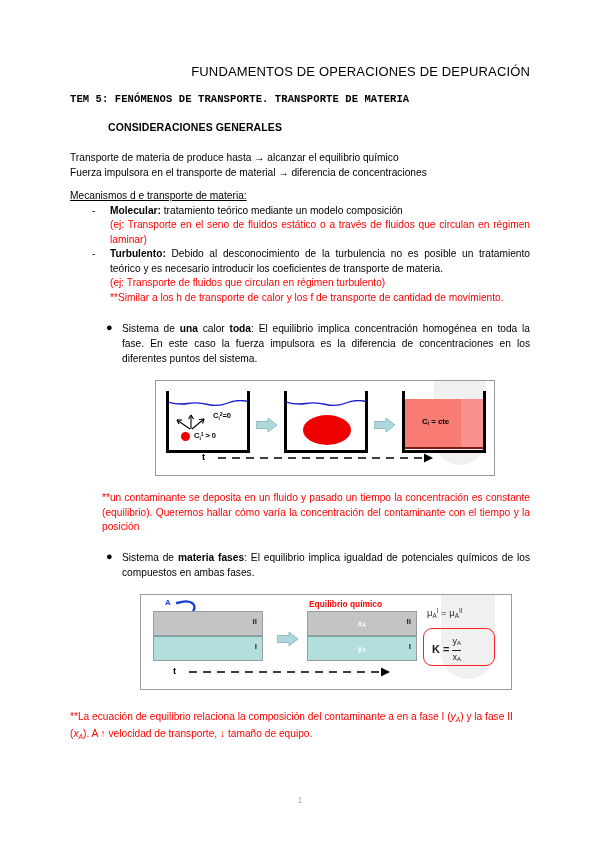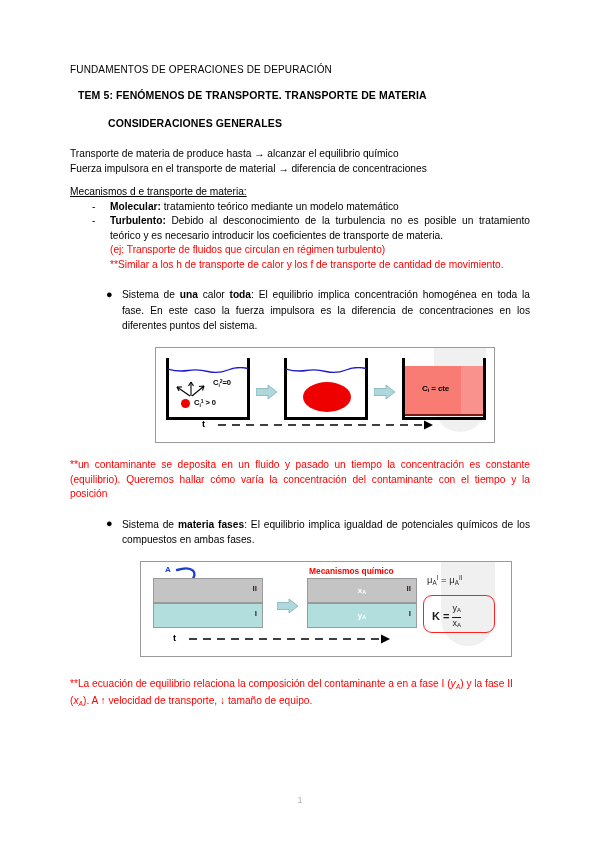"FUNDAMENTOS DE OPERACIONES DE DEPURACIÓN" .h-title { font-size: 10px -> 13px; text-align: none -> right }
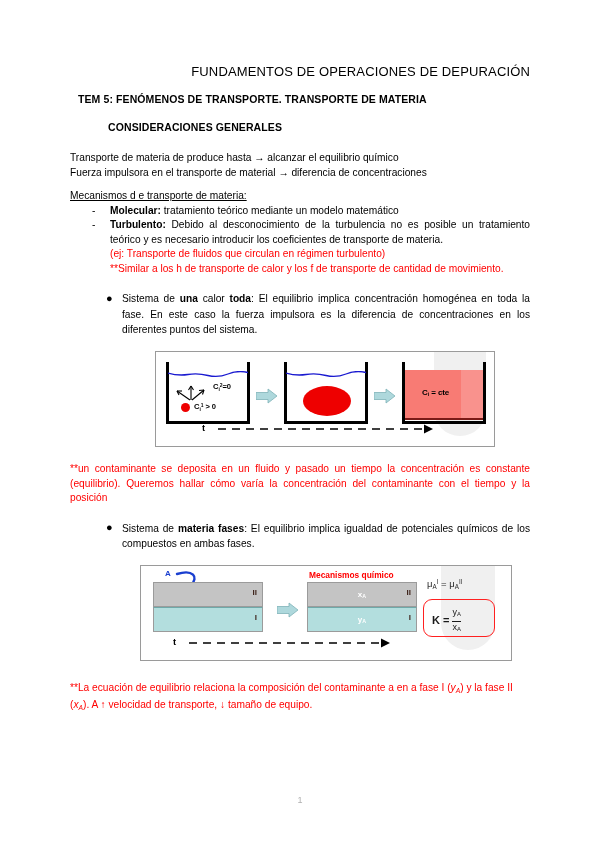"TEM 5: FENÓMENOS DE TRANSPORTE." .h-sub { font-family: none -> Liberation Mono, monospace; margin: 0 0 16px 8px -> 0 0 16px 0 }
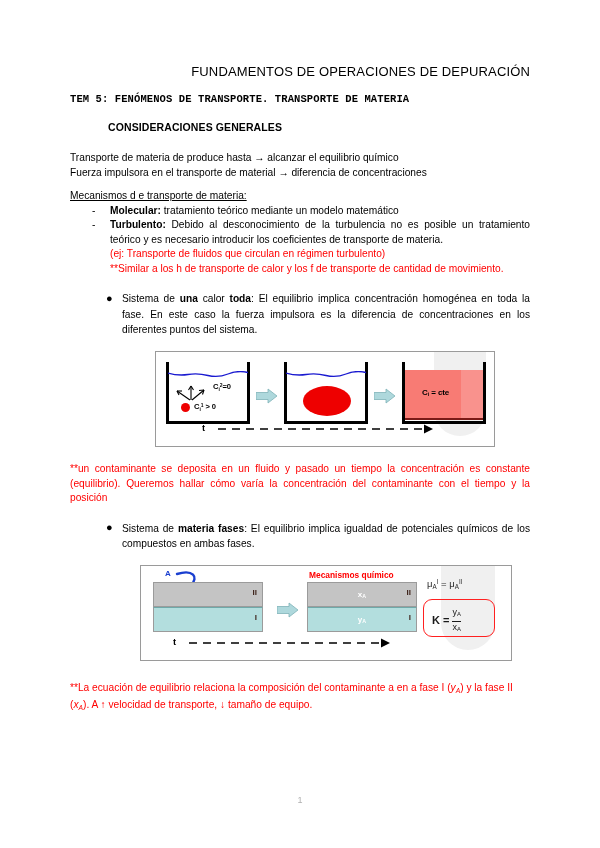"tratamiento teórico mediante un modelo" span { text: matemático -> composición }
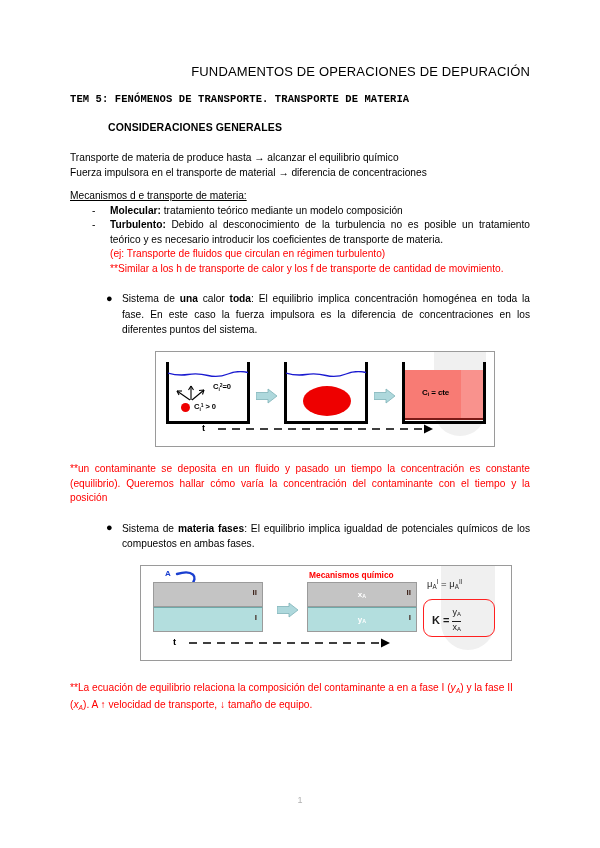"(ej: Transporte en el seno" li.red { html: none -> <li> <span>(ej: Transporte en el seno de fluidos estático o a través de fluidos que circulan en régimen laminar)</span> </li> }
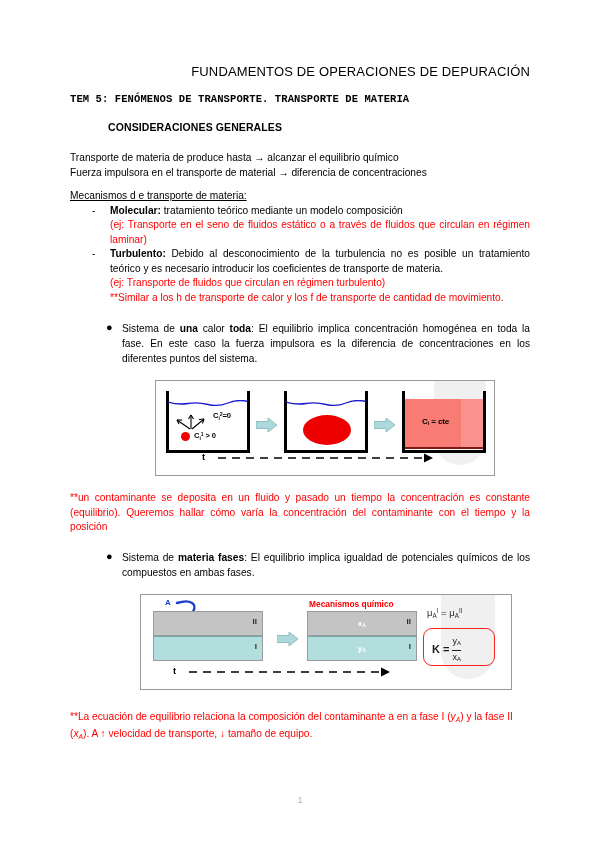"**un contaminante se deposita en" .para.just { margin-left: none -> 32px }
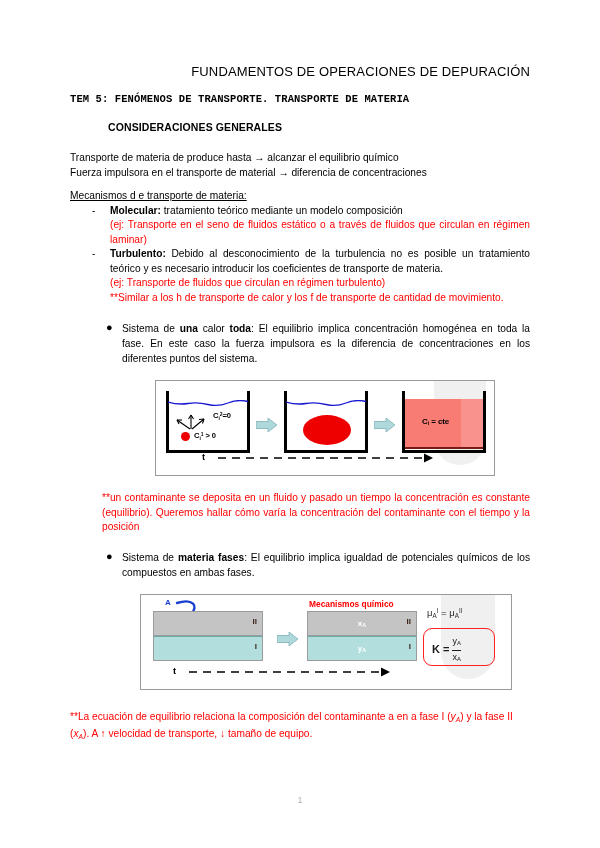"Mecanismos químico" div.eqtitle { text: Mecanismos -> Equilibrio }
